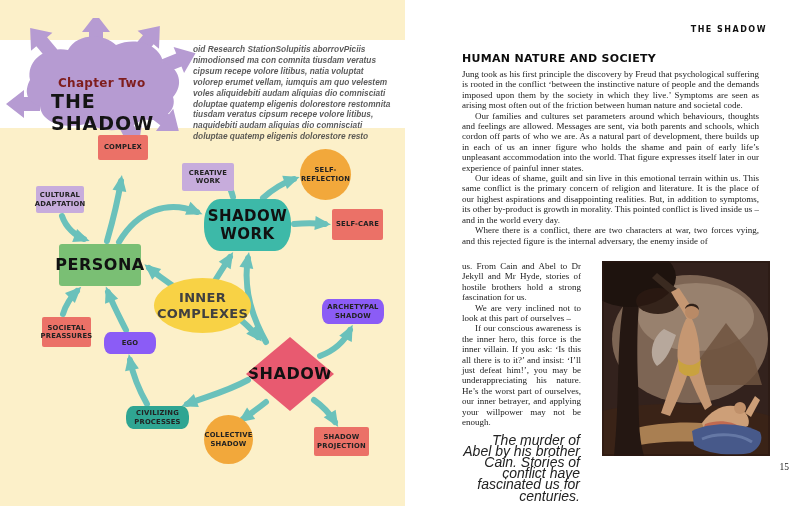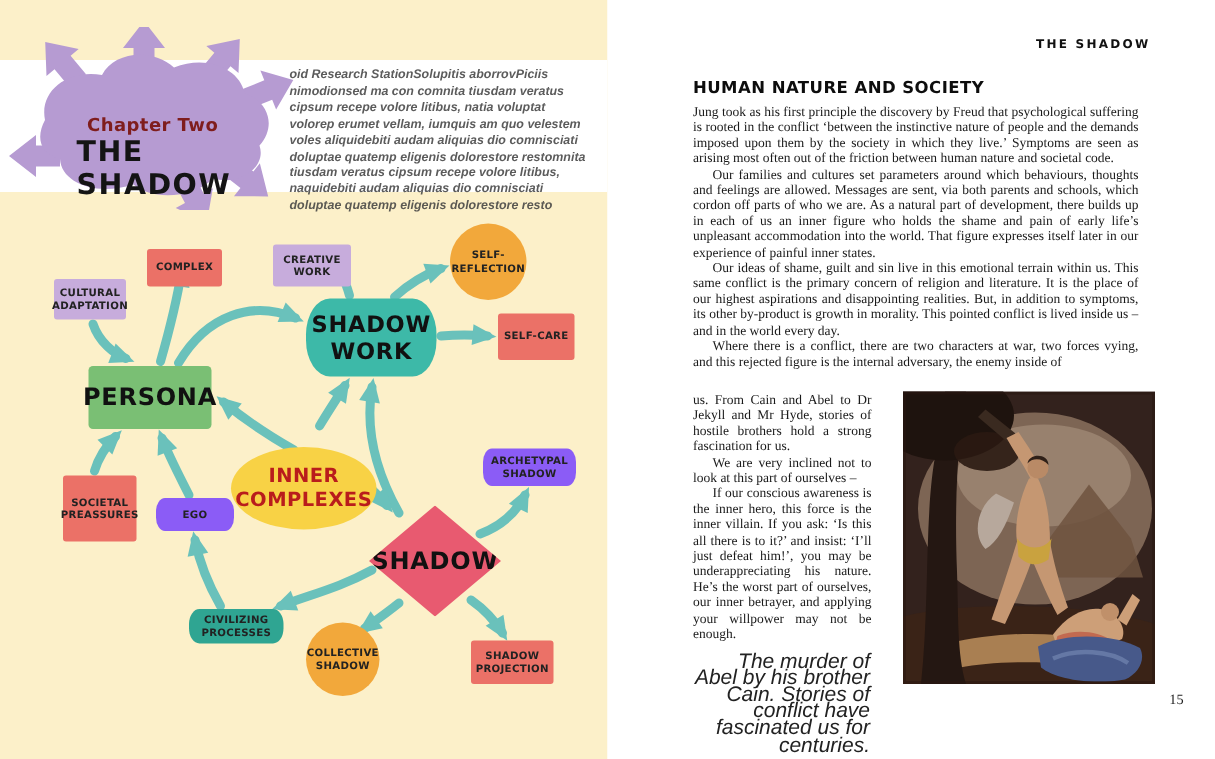"COMPLEX" .n-complex { top: 166px -> 135px }
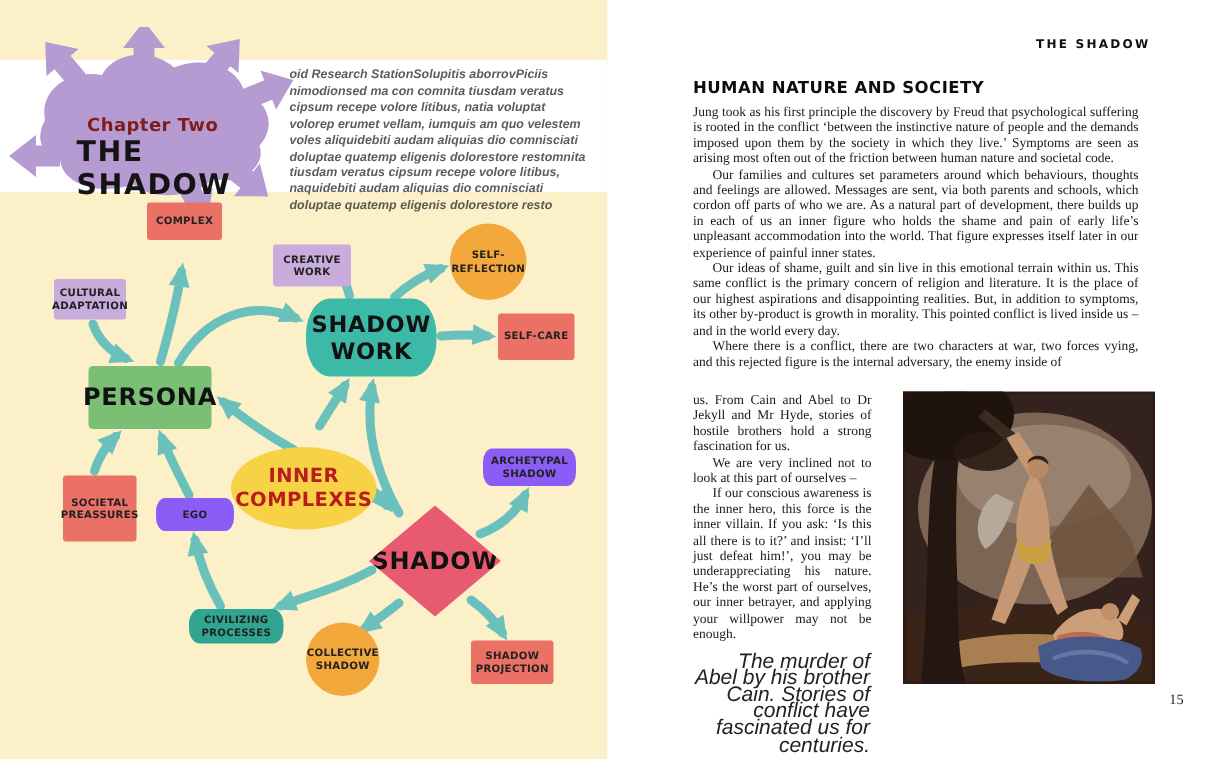"INNER COMPLEXES" .n-inner-complexes { color: #b91c1c -> #404040; top: 298px -> 278px }
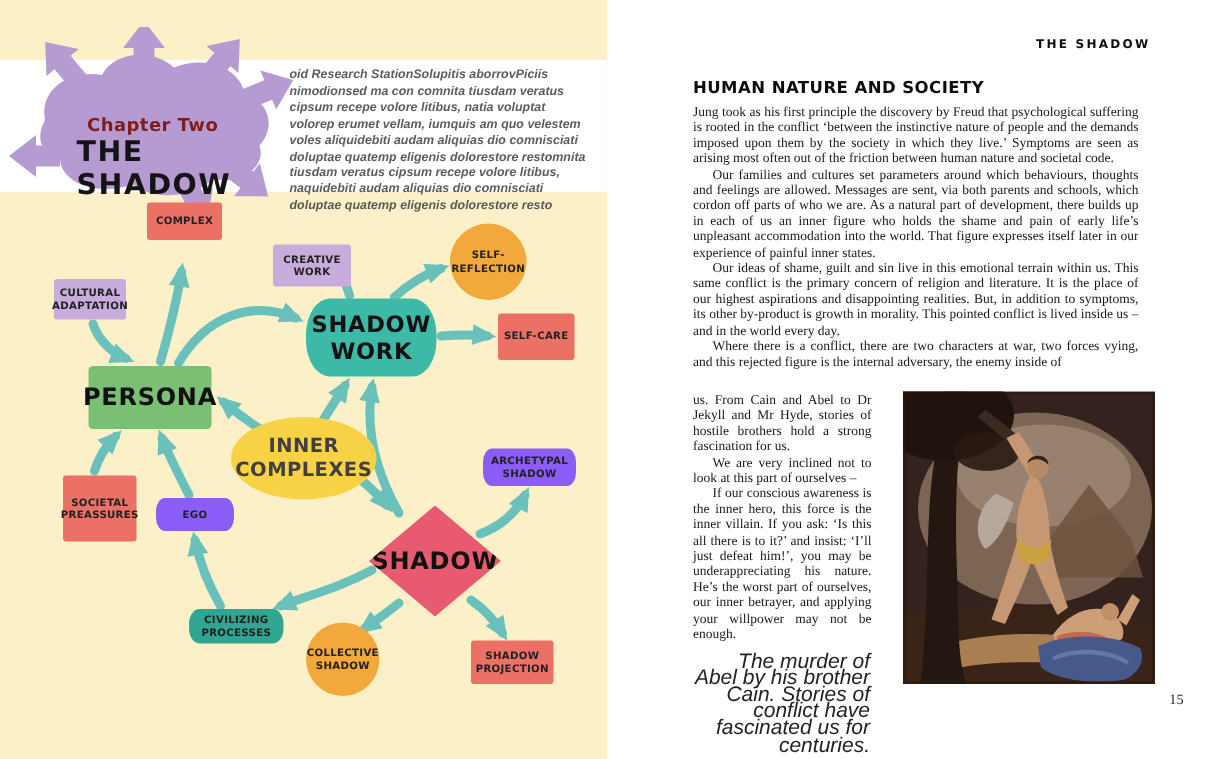"SOCIETAL PREASSURES" .n-societal-preassures { height: 44px -> 30px }
